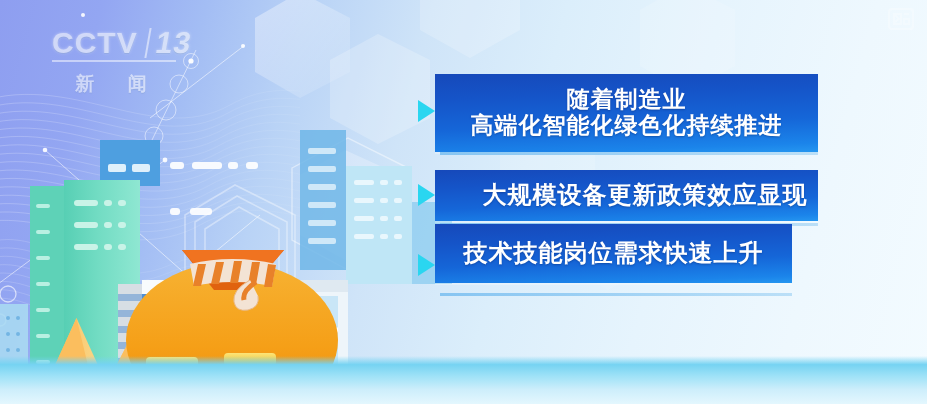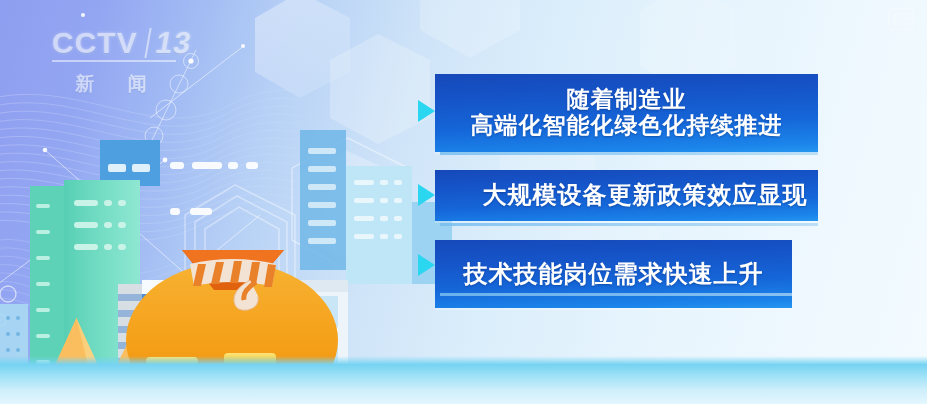"技术技能岗位需求快速上升" #b3 { height: 68px -> 59px; top: 240px -> 224px }
